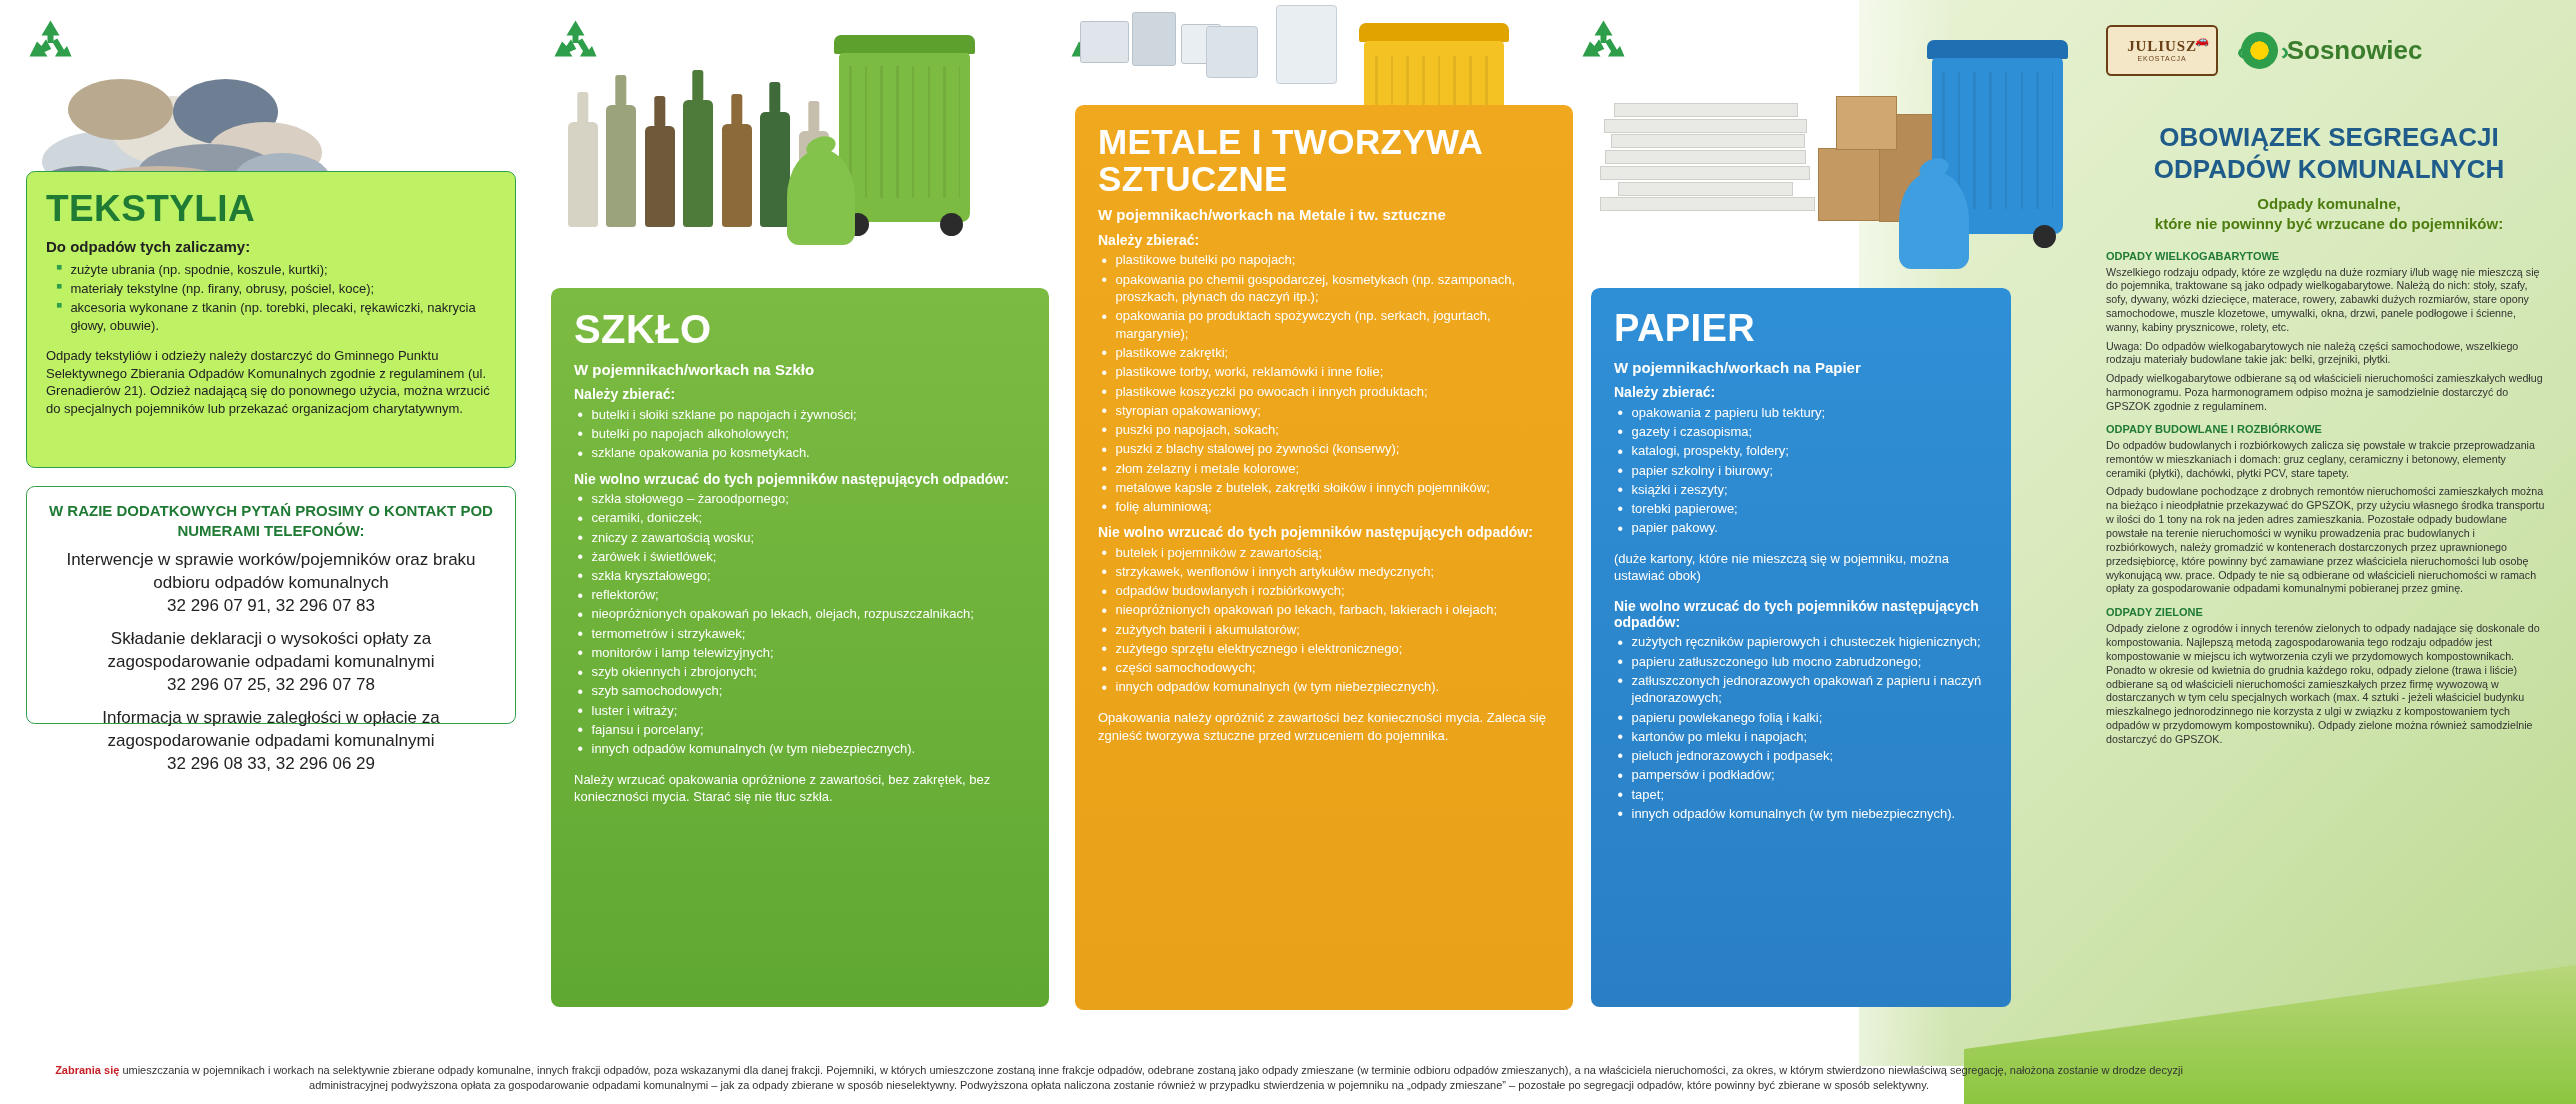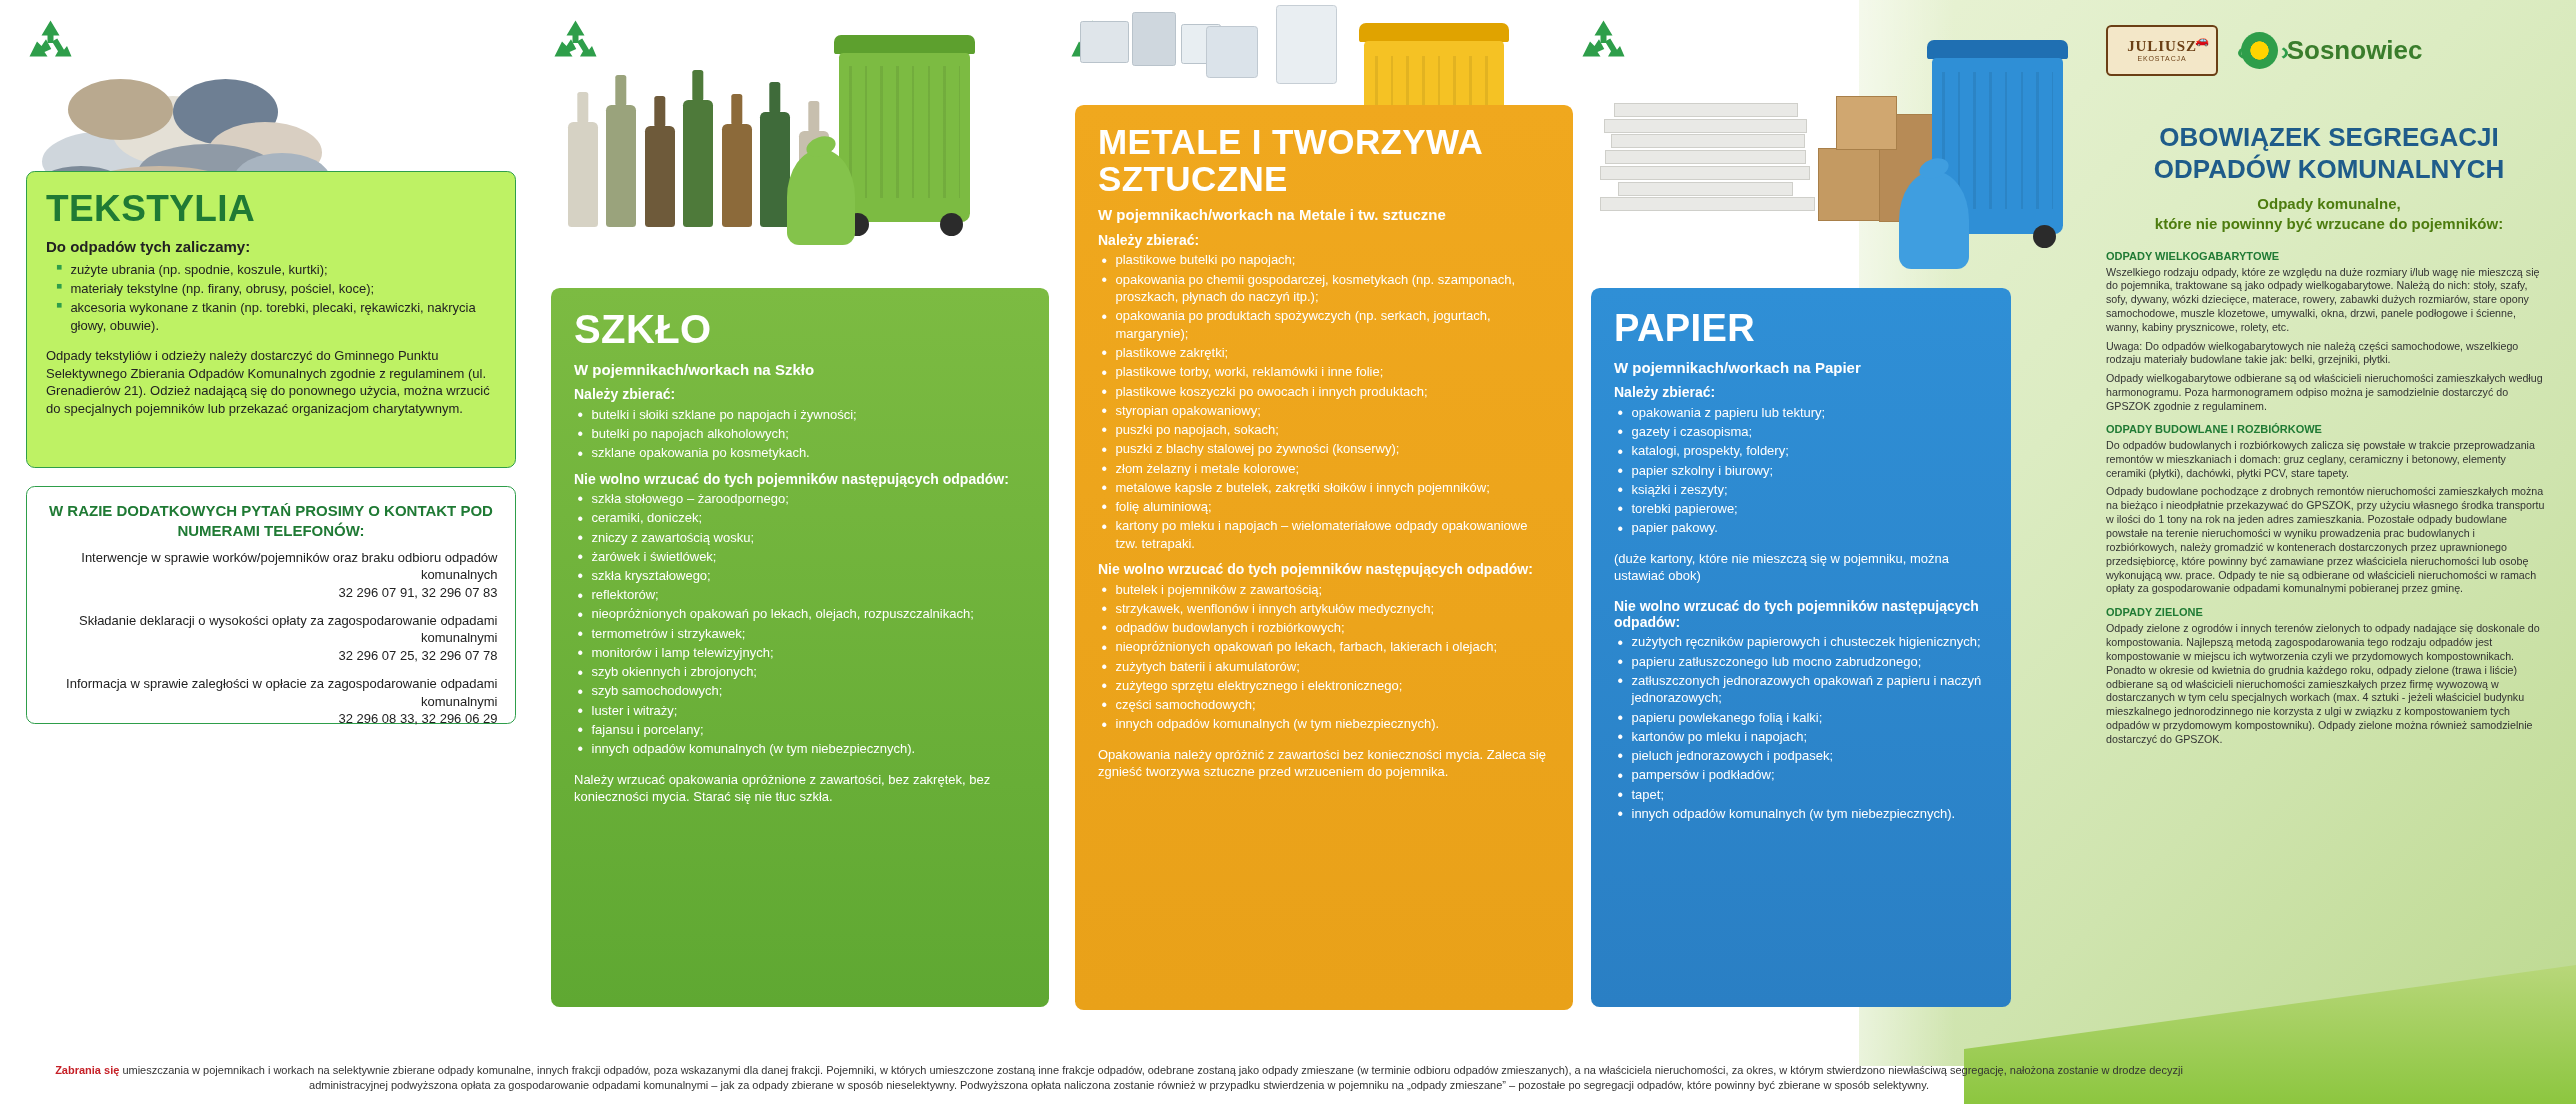"kartony po mleku i napojach" li { html: <li>kartony po mleku i napojach – wielomateriałowe odpady opakowaniowe tzw. tetrapaki.</li> -> none }
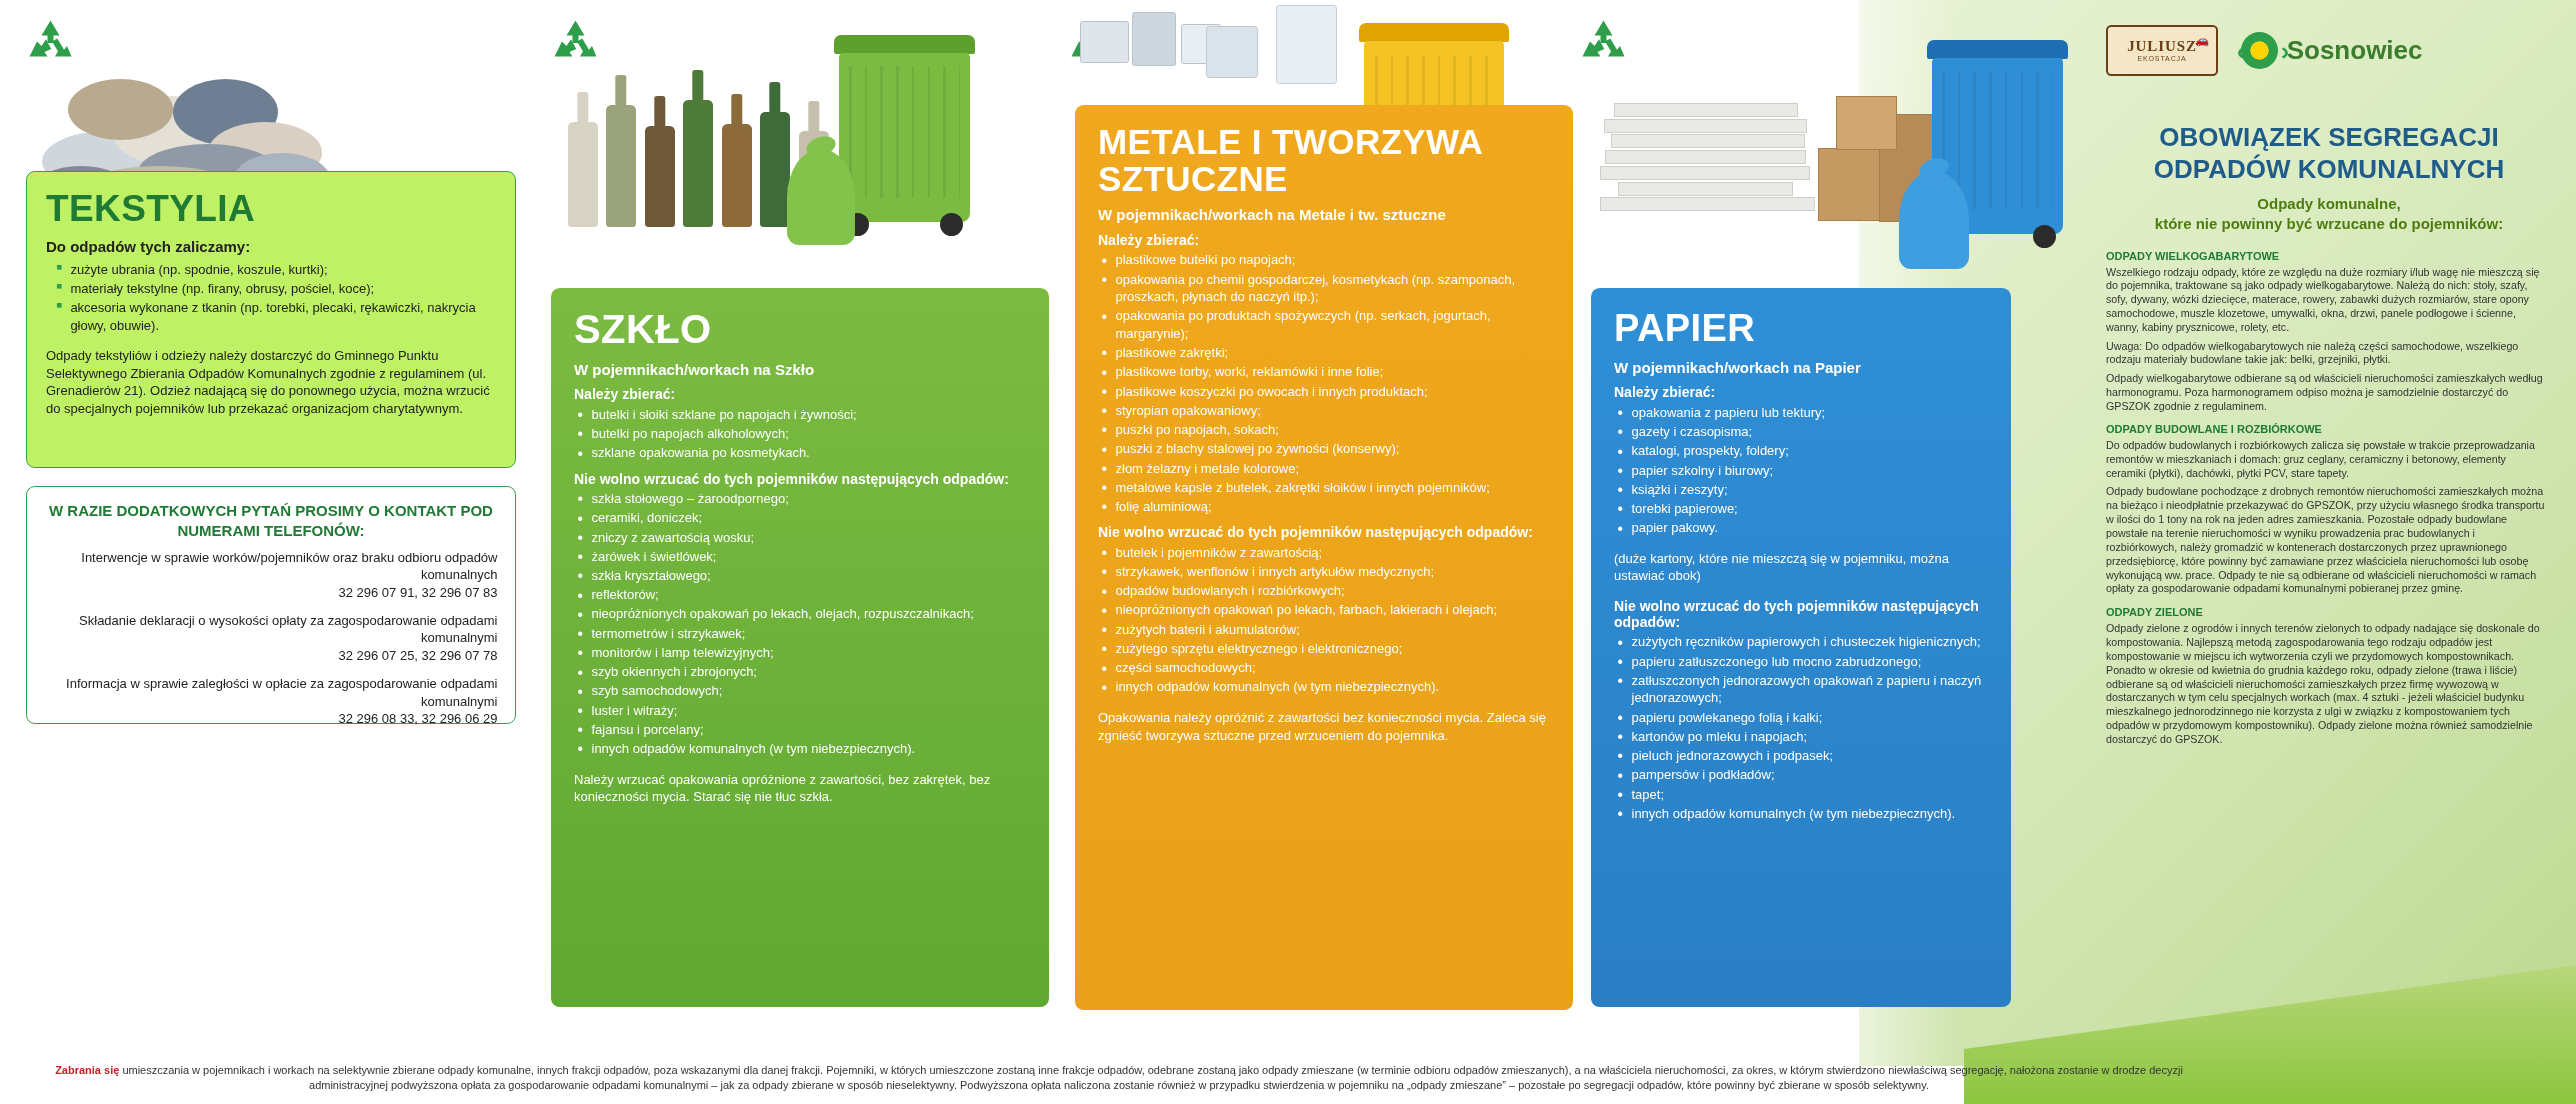"Interwencje w sprawie worków/pojemników" .p-phones .blk { font-size: 13px -> 17px; text-align: right -> none }
